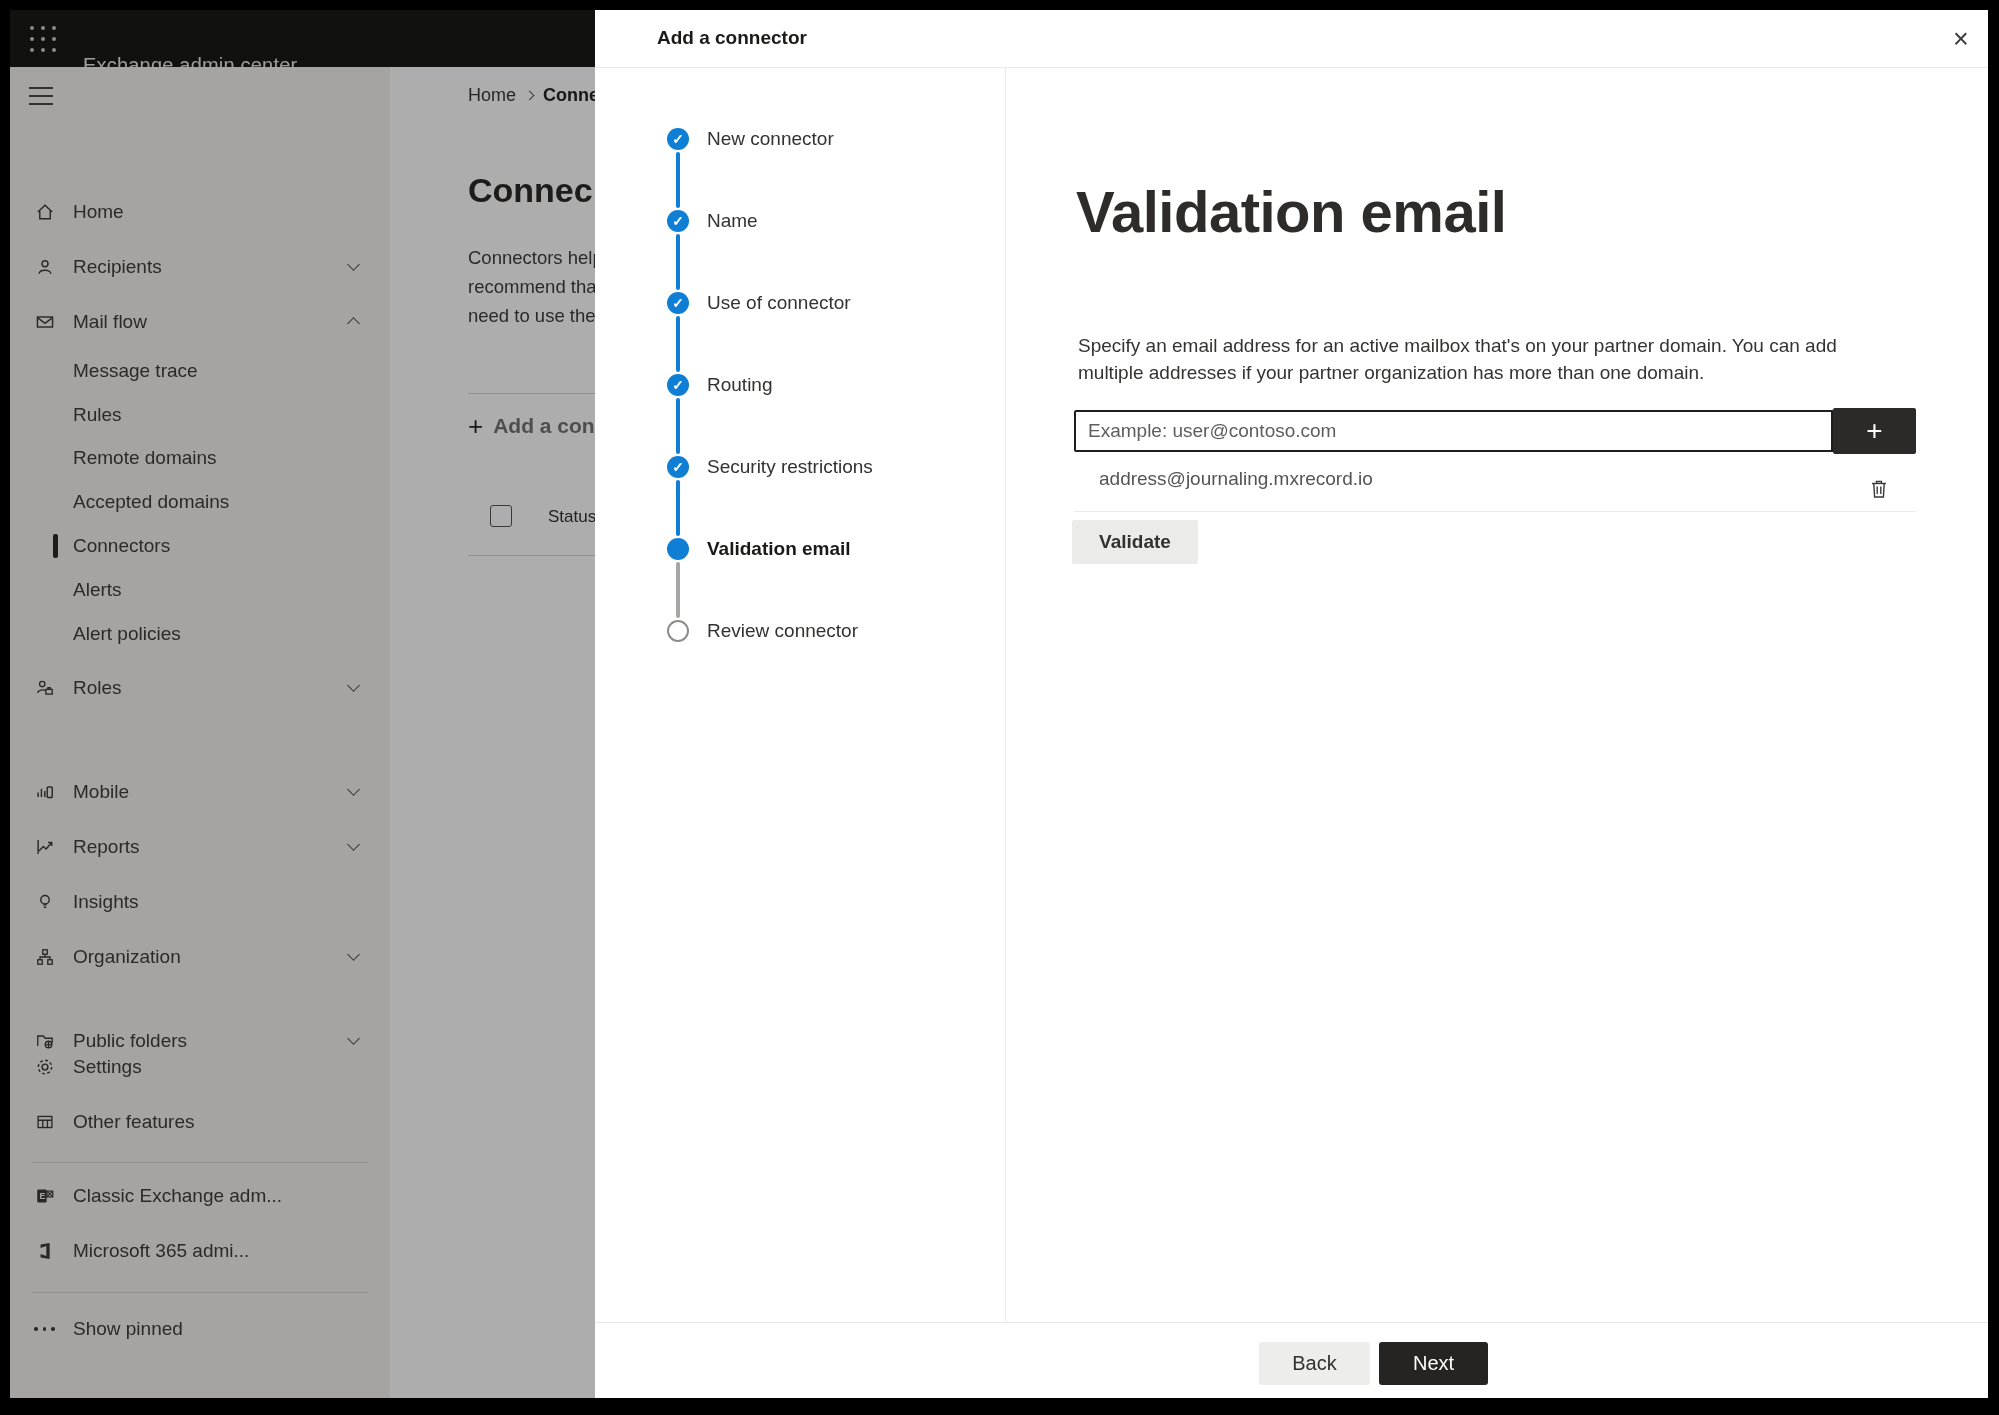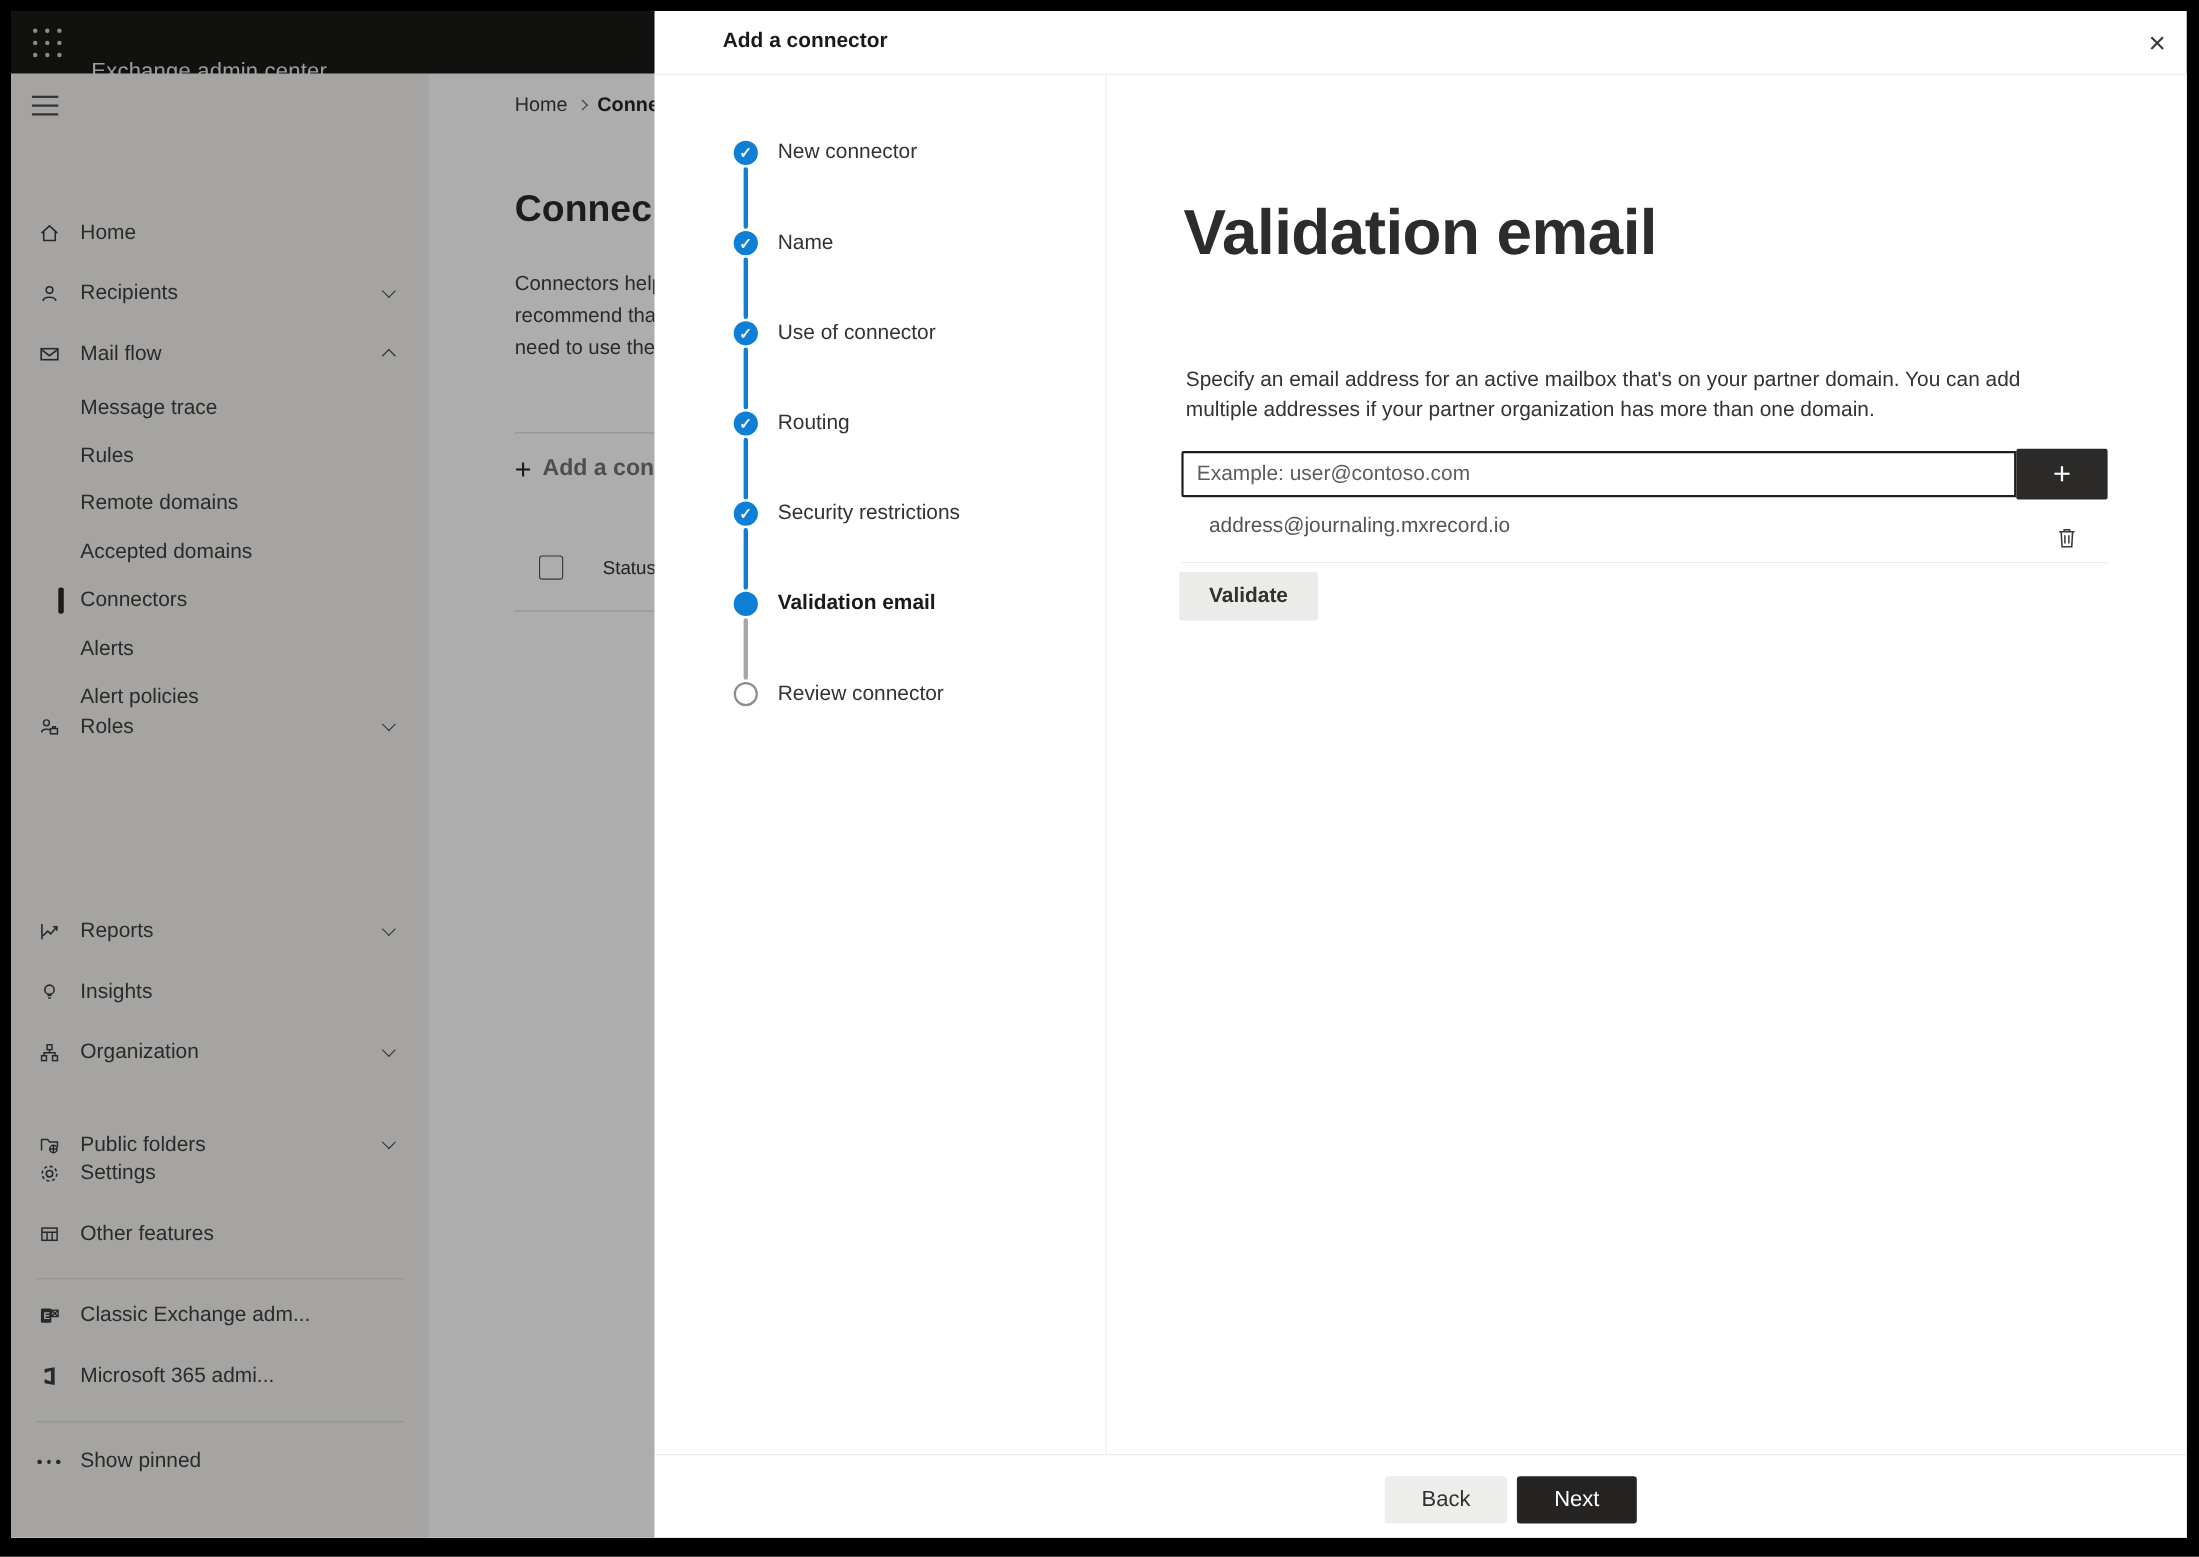"Roles" div.srow { top: 576px -> 603px }
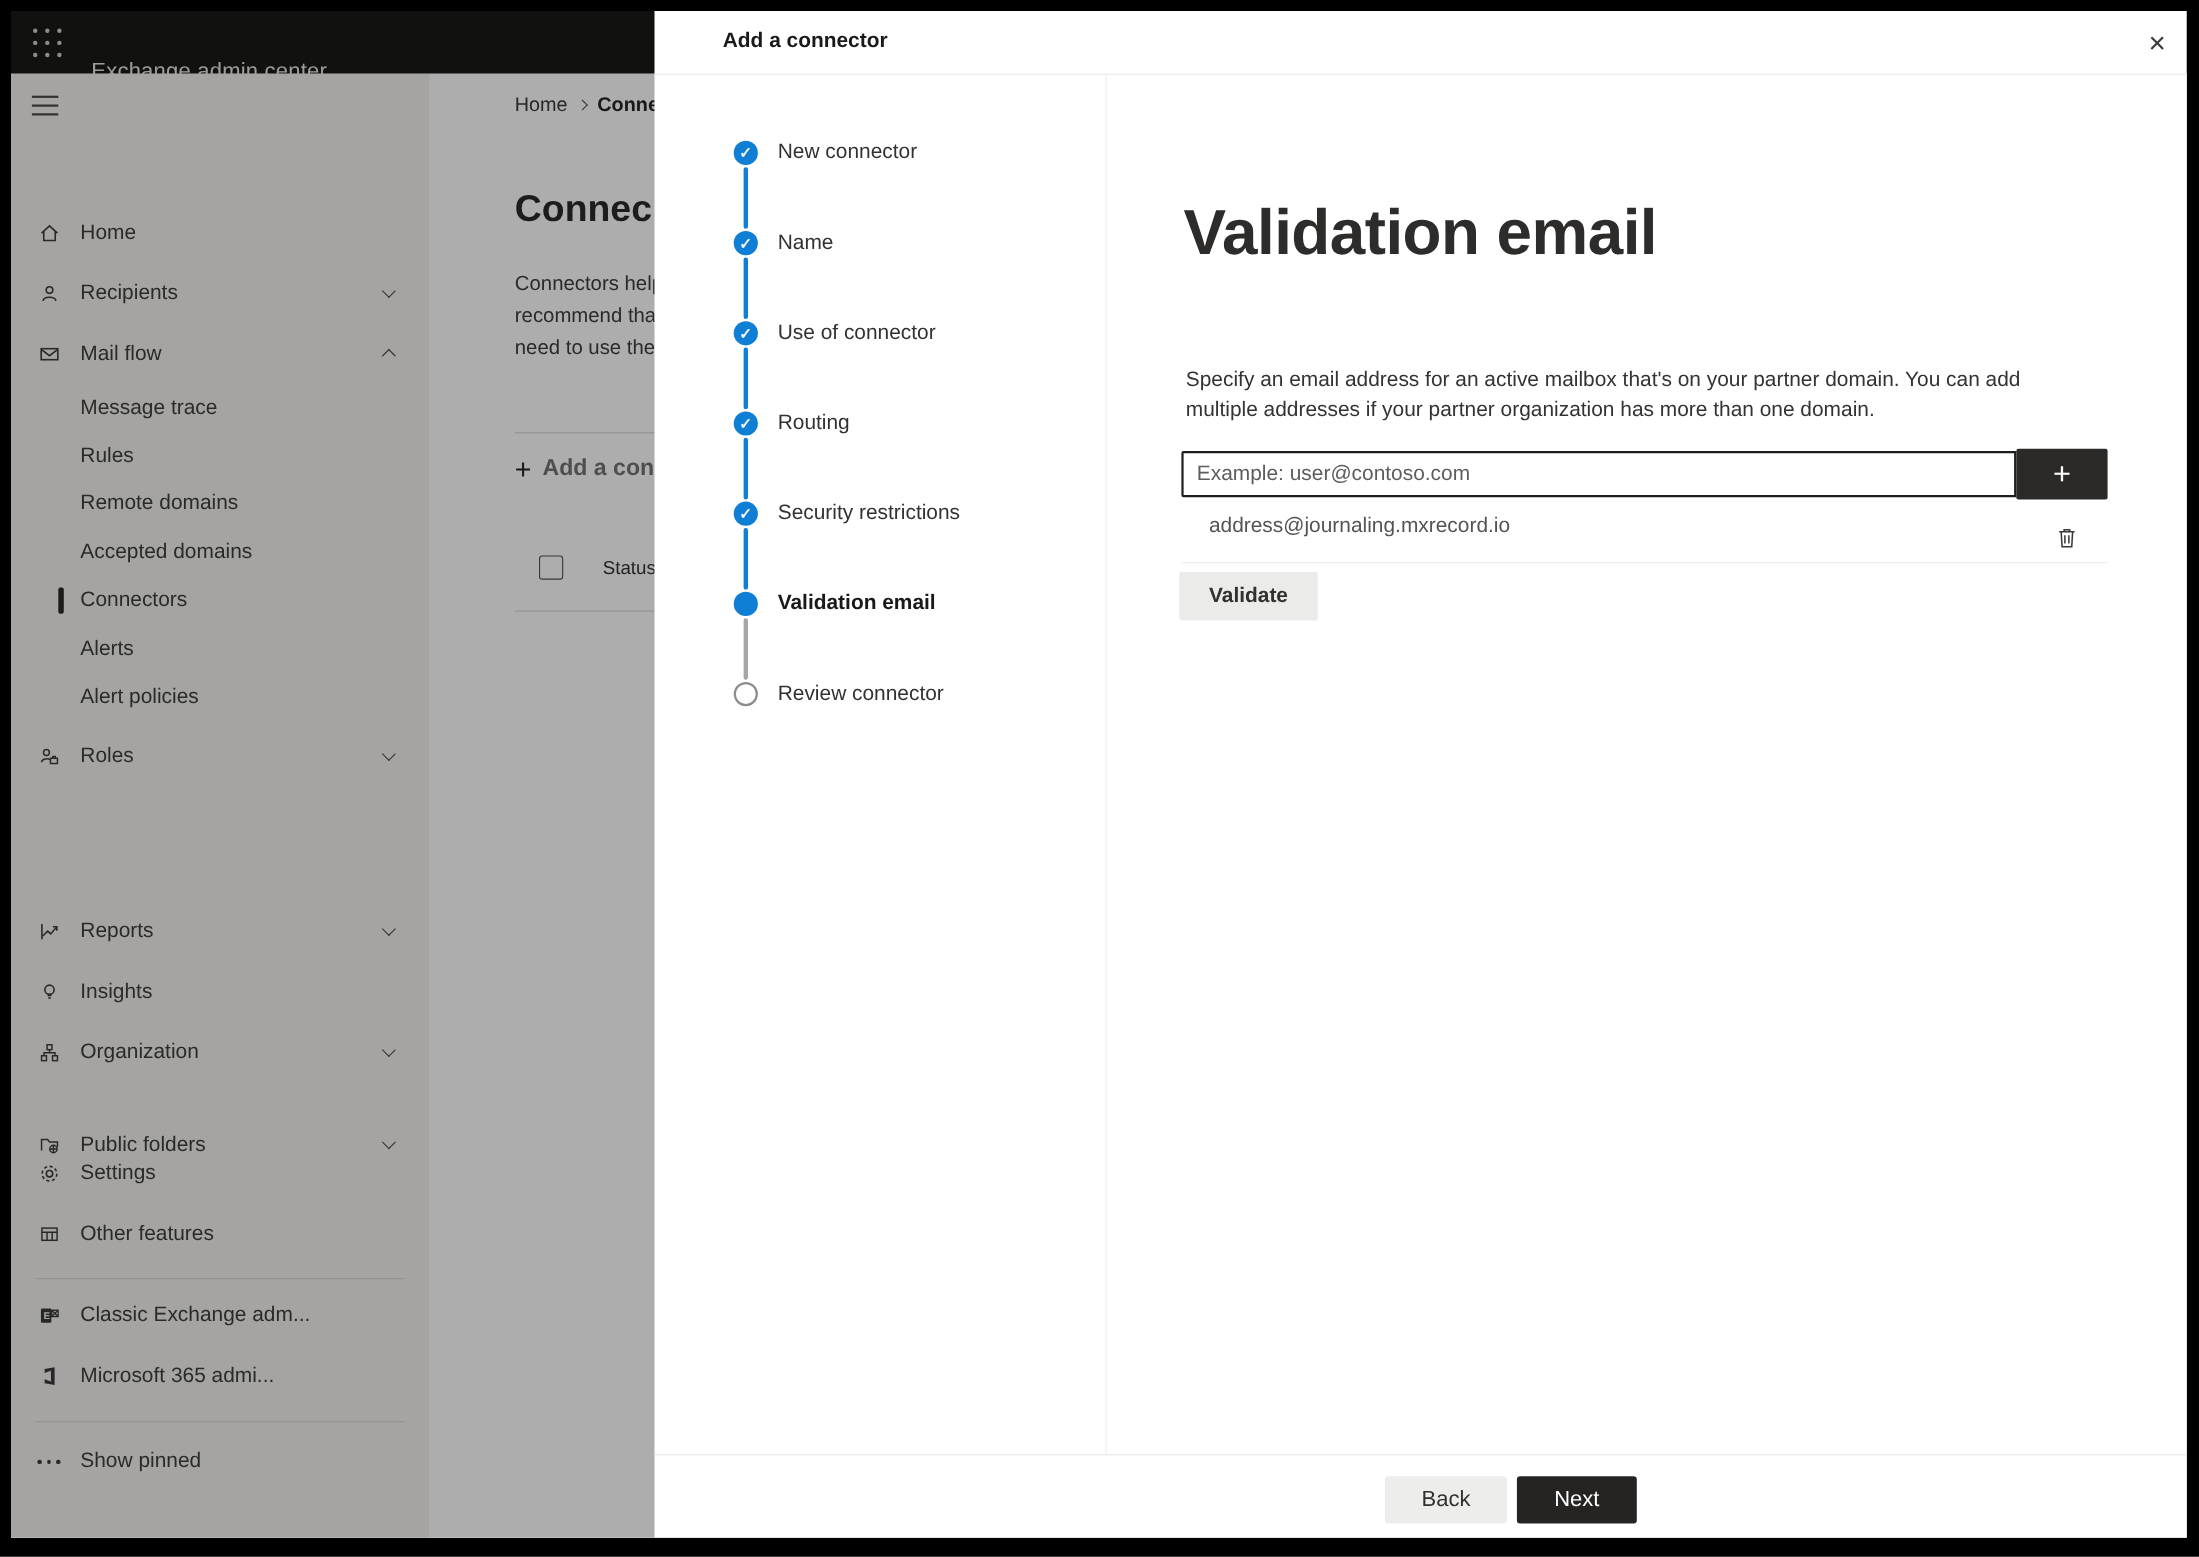"Mobile" div.srow { html: none -> <div> <span><svg> <path></path> <rect></rect> </svg></span> <span>Mobile</span> <span></span> </div> }
